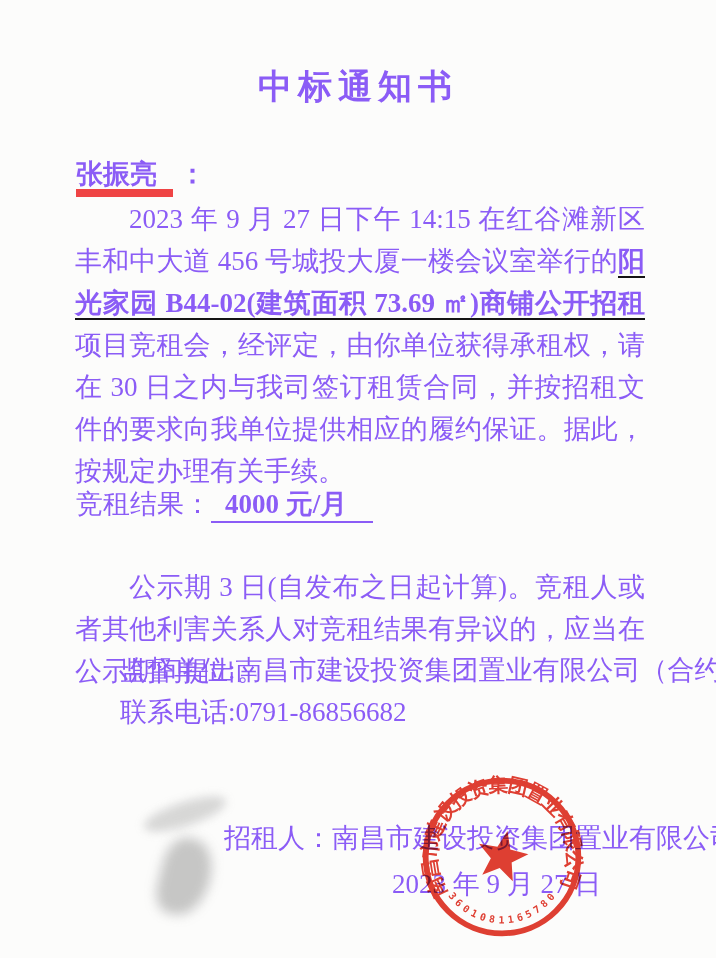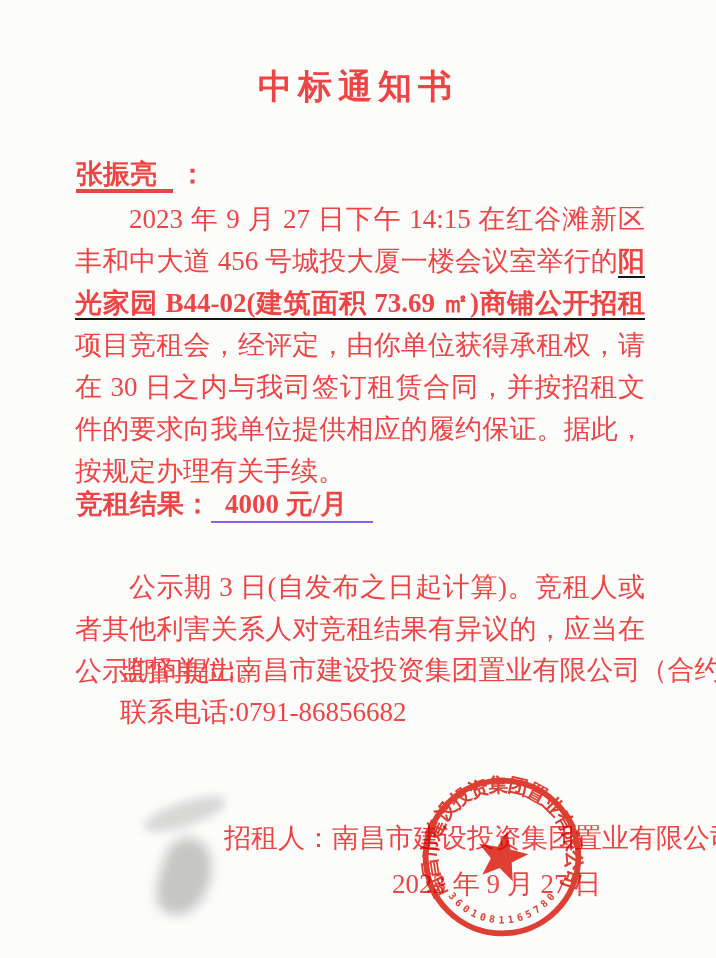"中标通知书" .page { color: #ef4444 -> #8b5cf6 }
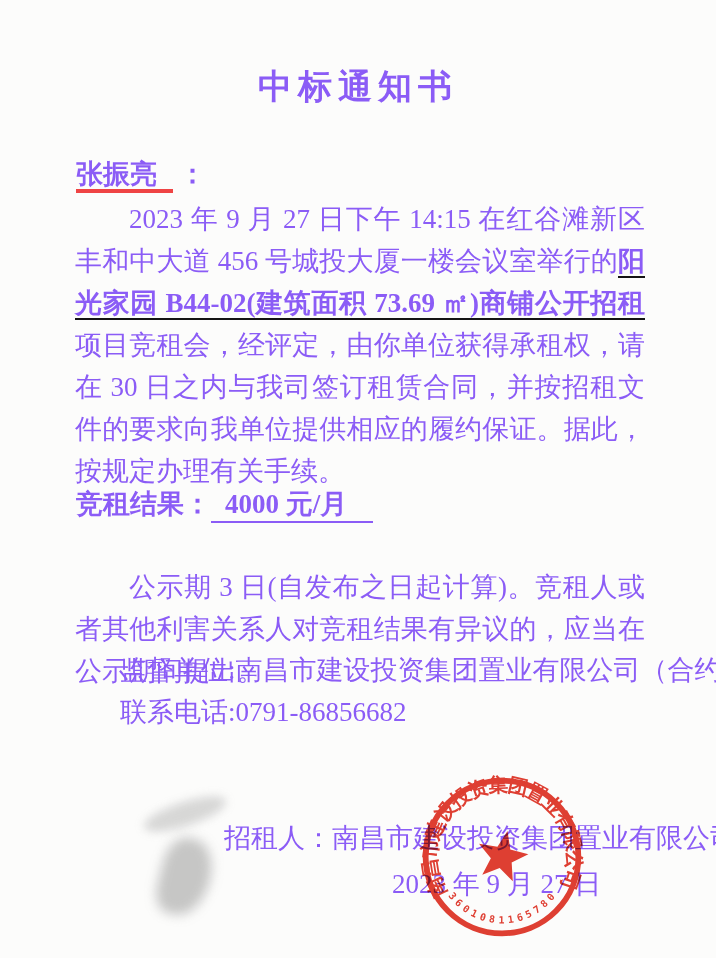"张振亮" .addressee .name { border-bottom: 4px solid #ef4444 -> 8px solid #ef4444 }
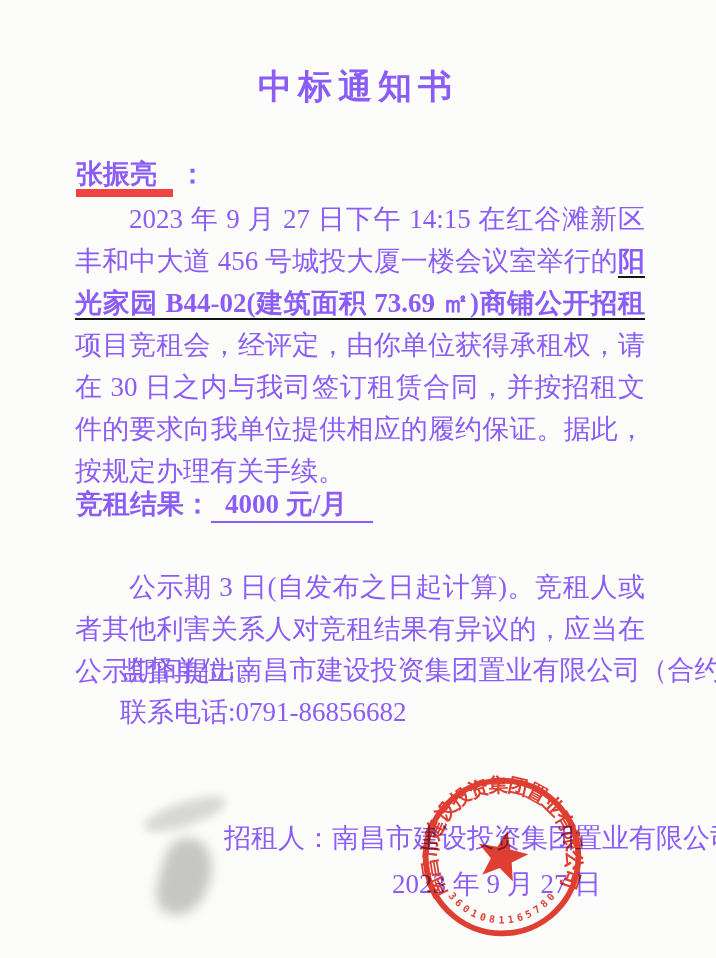"竞租结果：" .result-line .label { font-weight: bold -> normal }
